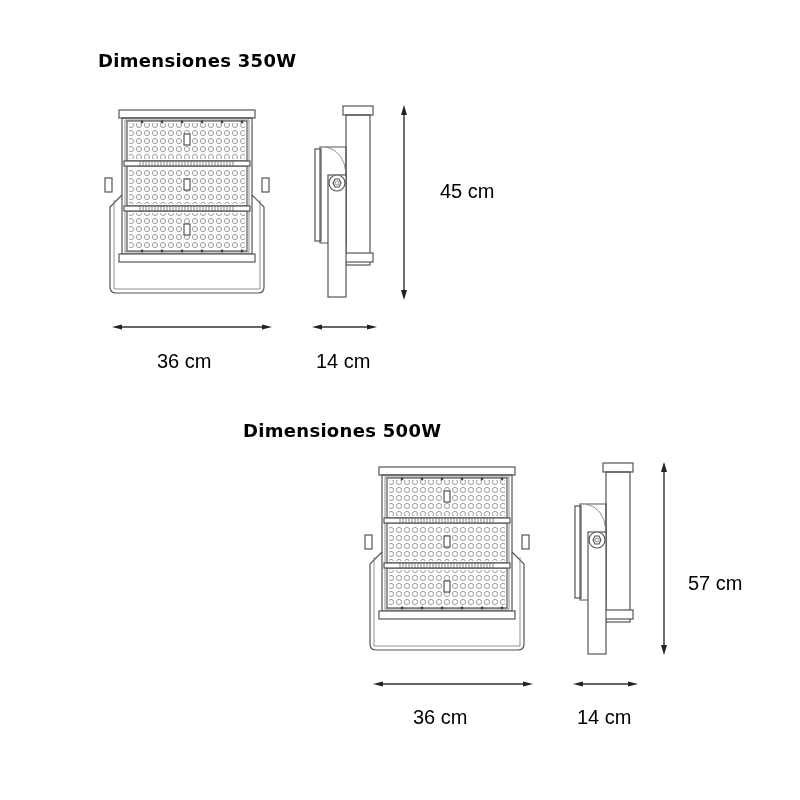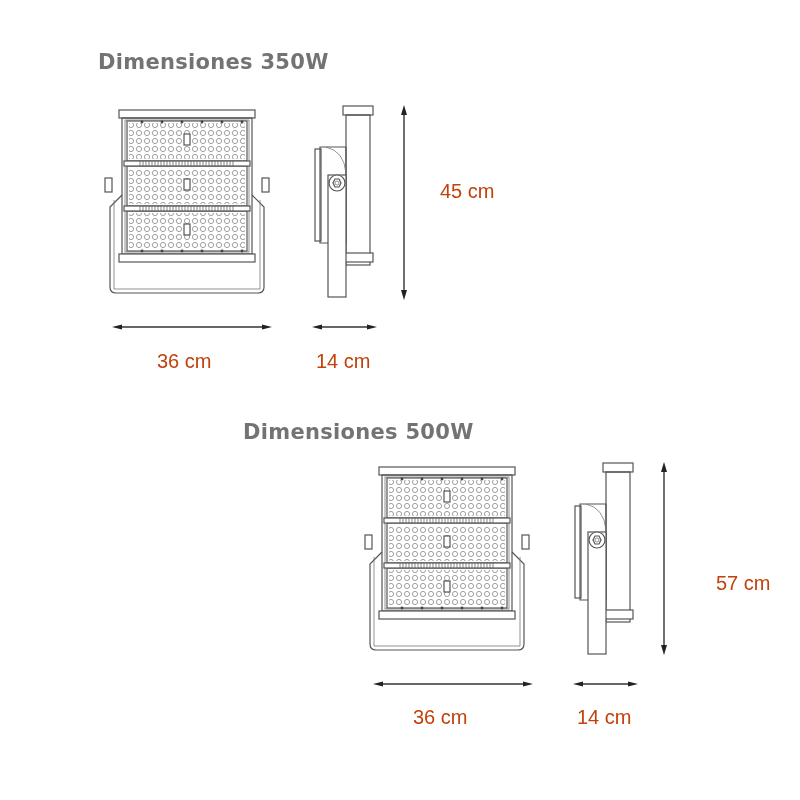"Dimensiones 350W" .title { color: #737373 -> #000000; font-size: 21px -> 18px }
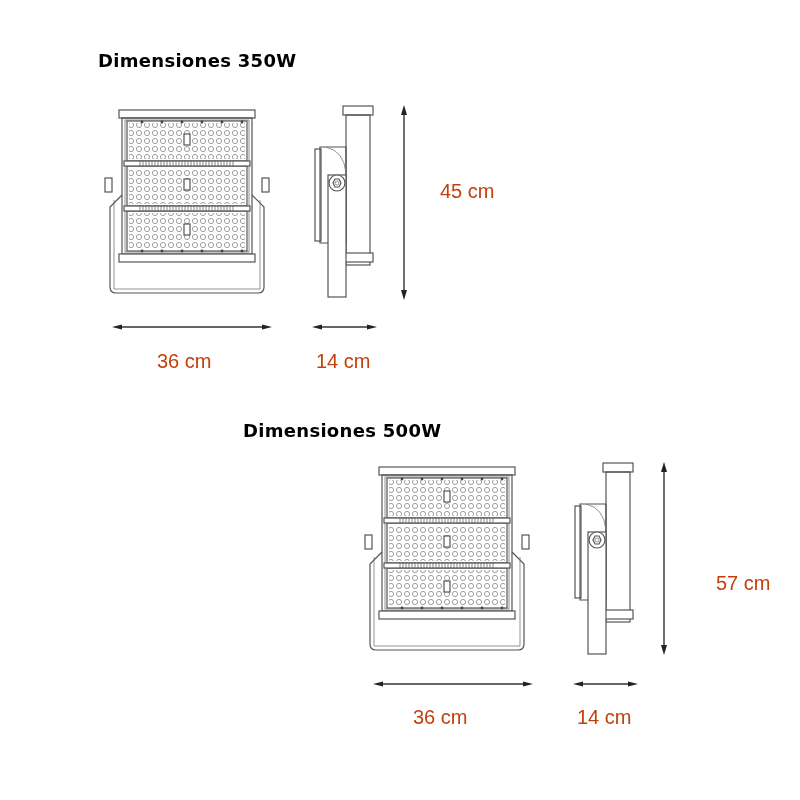"45 cm" .dim-label { color: #c2410c -> #000000 }
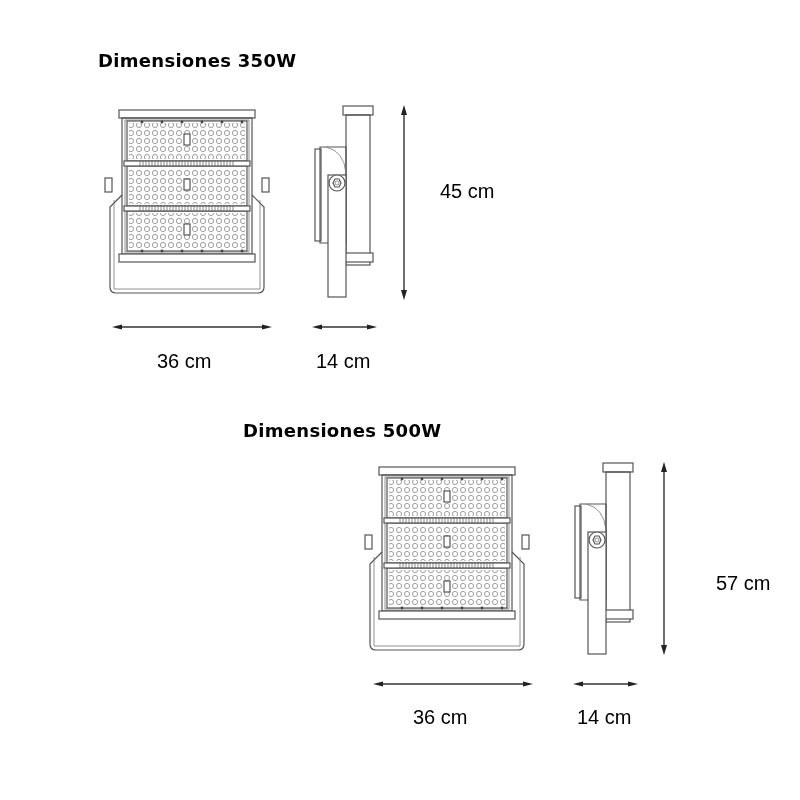"57 cm" div.dim-label { margin-left: 28px -> none }
